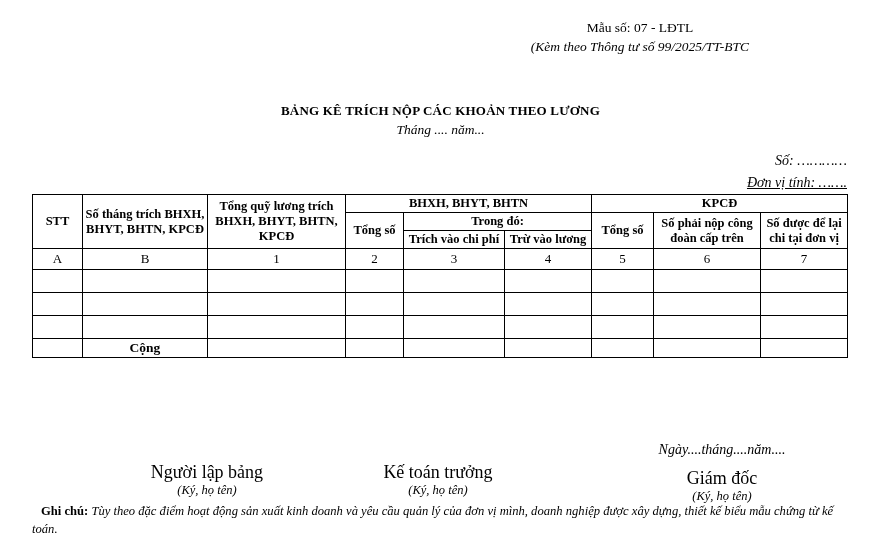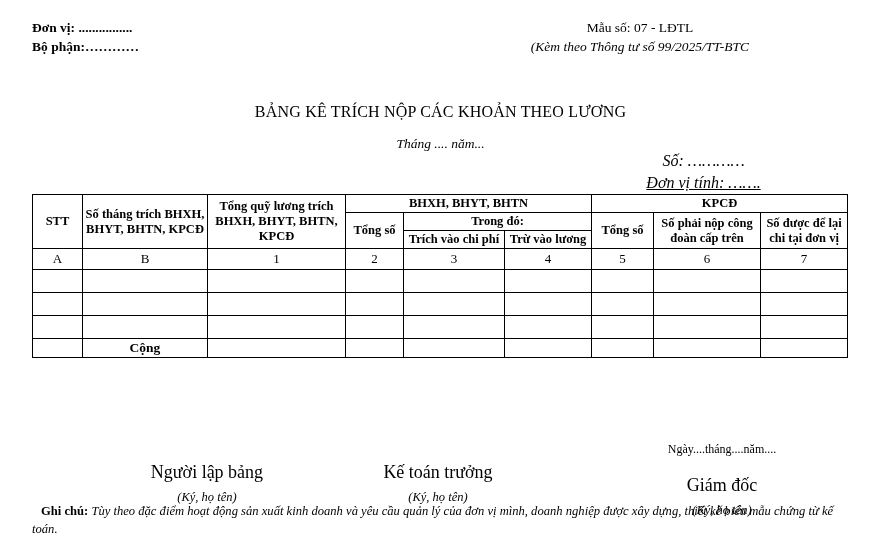"Đơn vị: ................" div.unit-block { html: <div> <div>Đơn vị: ................</div> <div>Bộ phận:…………</div> </div> -> none }
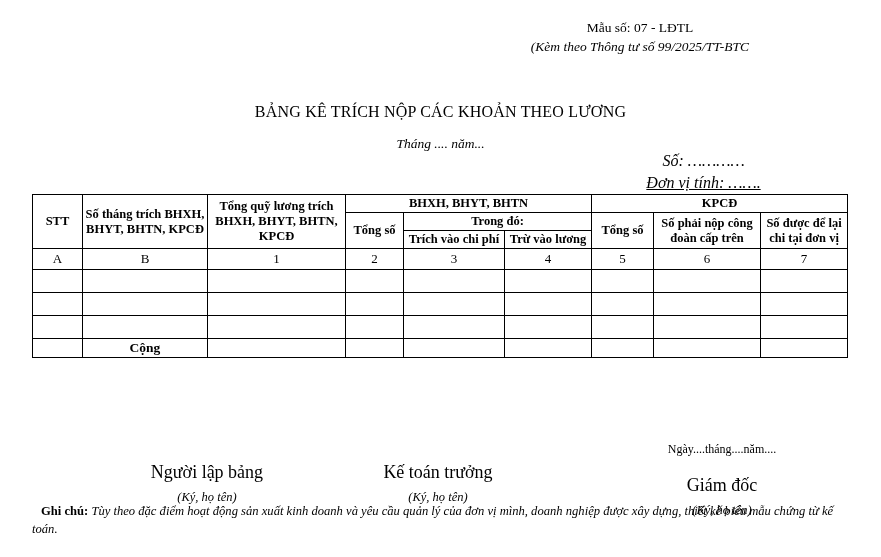"BẢNG KÊ TRÍCH NỘP CÁC" .doc-title { font-size: 16px -> 13px; font-weight: normal -> bold }
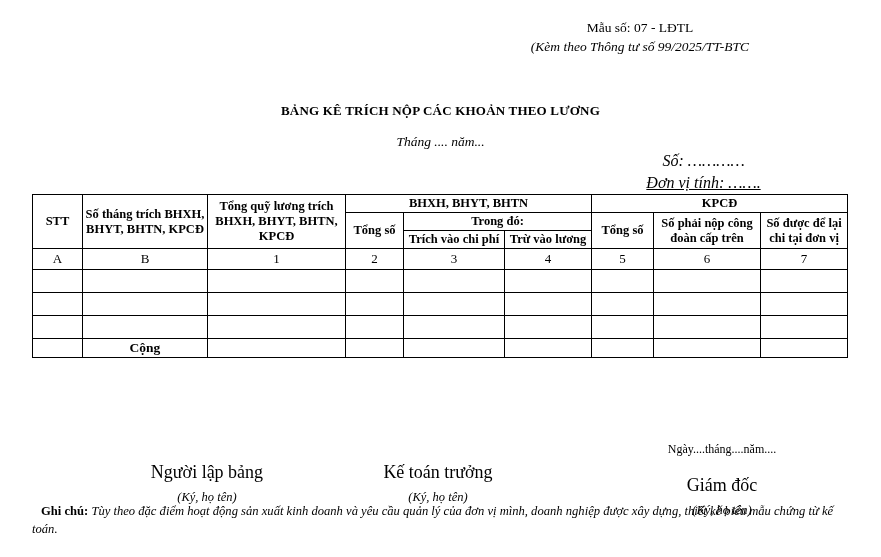"Tháng .... năm..." .doc-period { margin-top: 15px -> 3px }
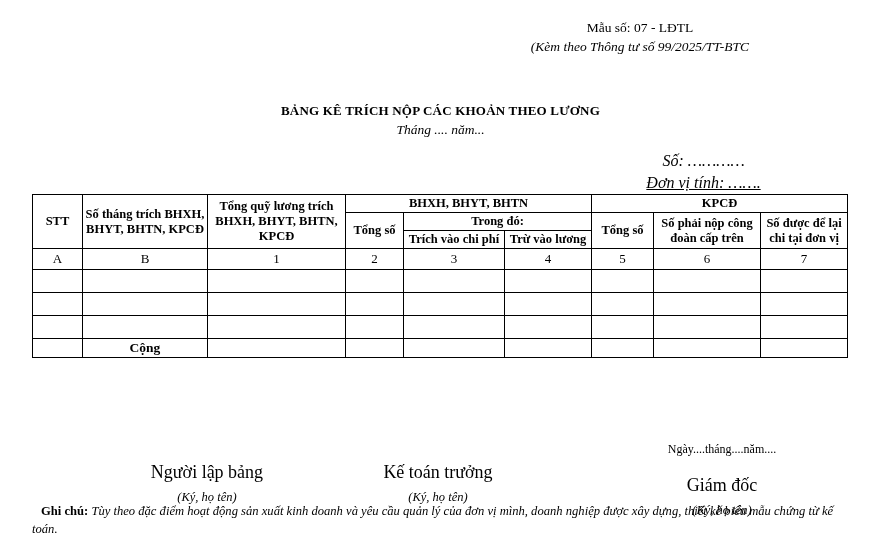"Số: …………" .meta-right { font-size: 16px -> 14px; text-align: center -> right }
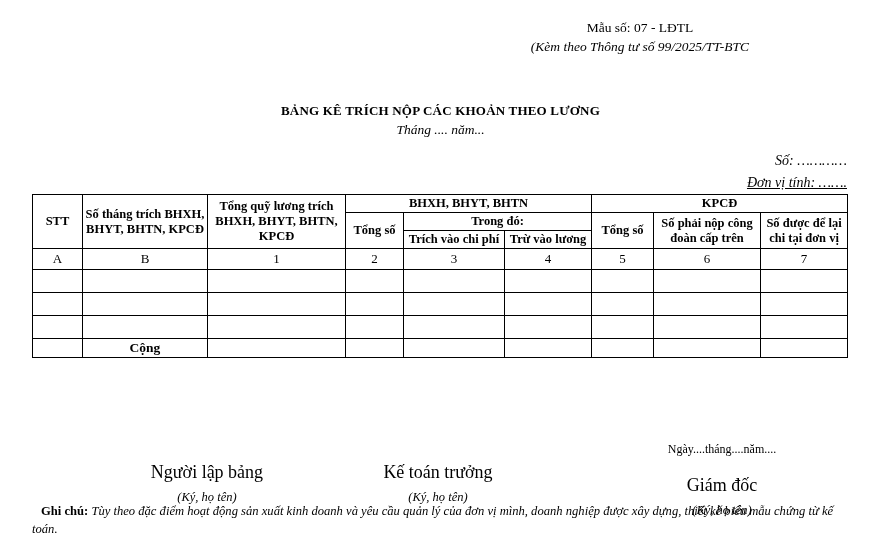"Ngày....tháng....năm...." .sign-date { font-size: 12px -> 14px; font-style: none -> italic; margin-bottom: 18px -> 10px }
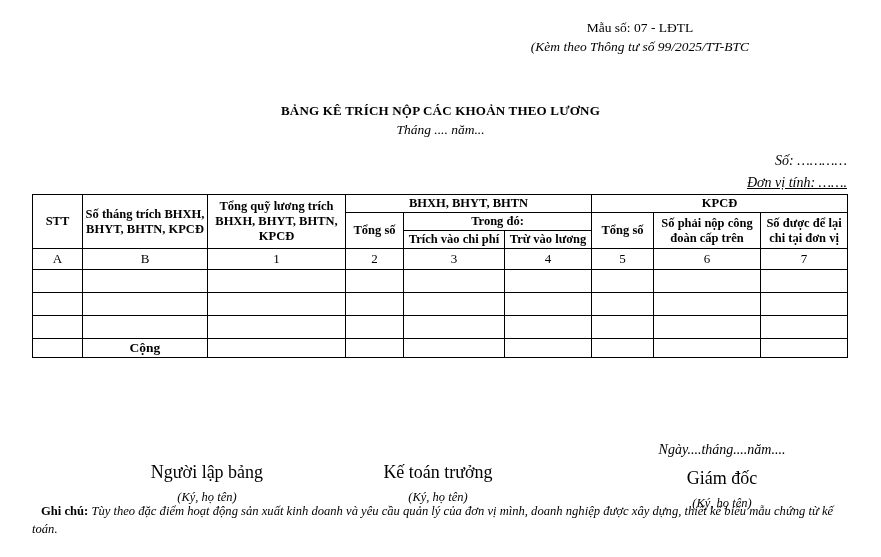"(Ký, họ tên)" .sign-col .ky { margin-top: 7px -> 0 }
